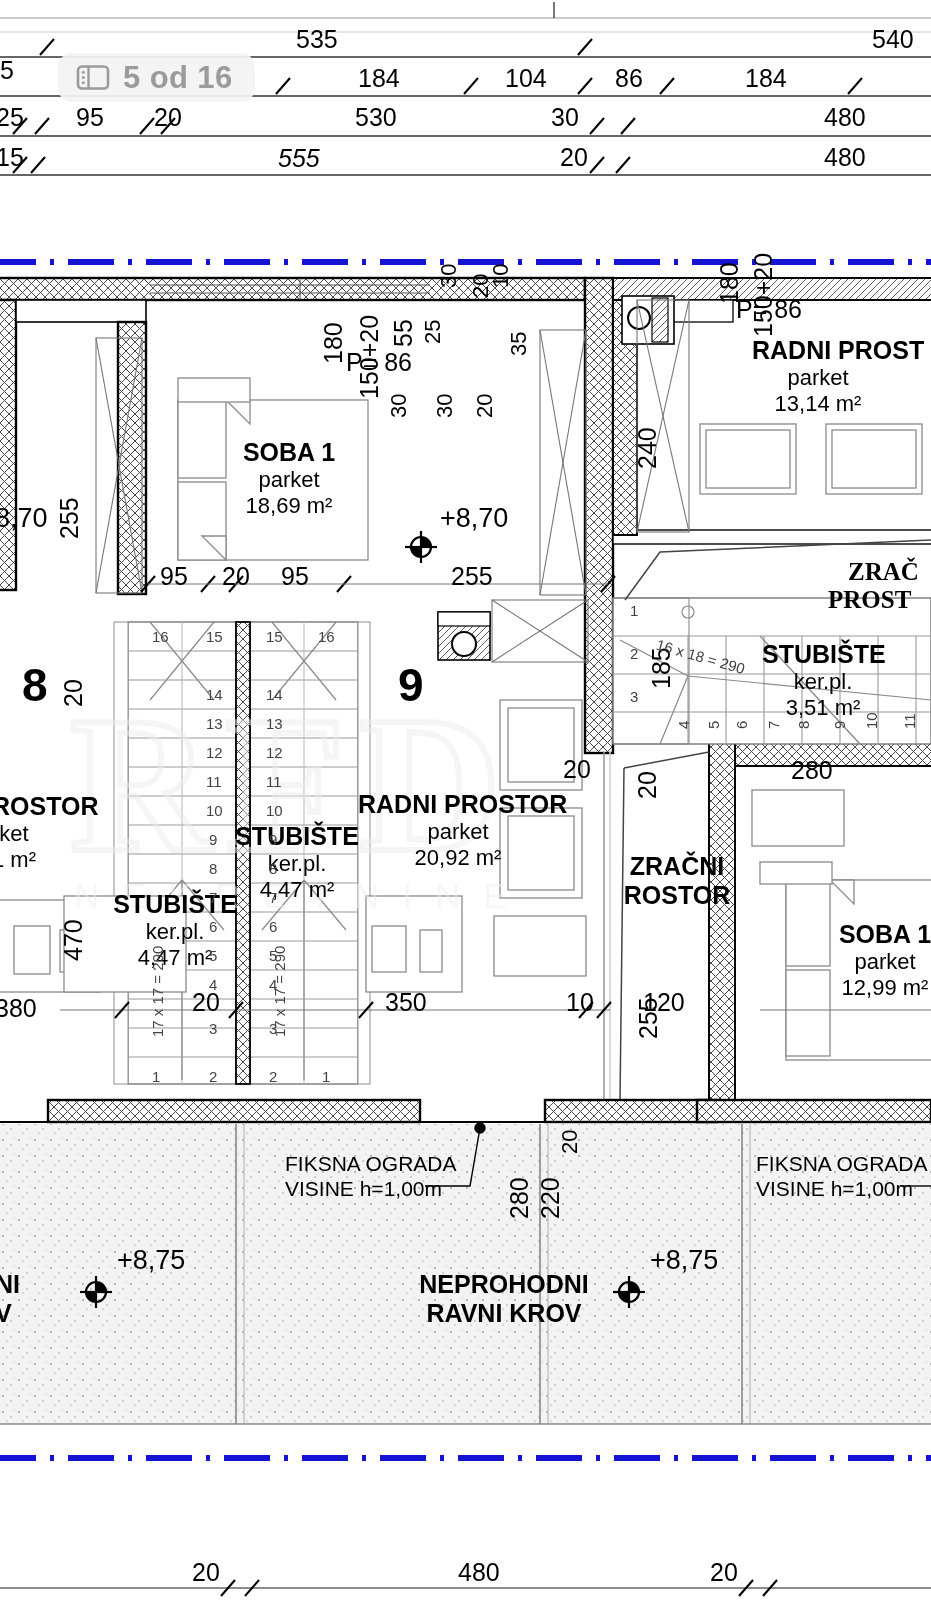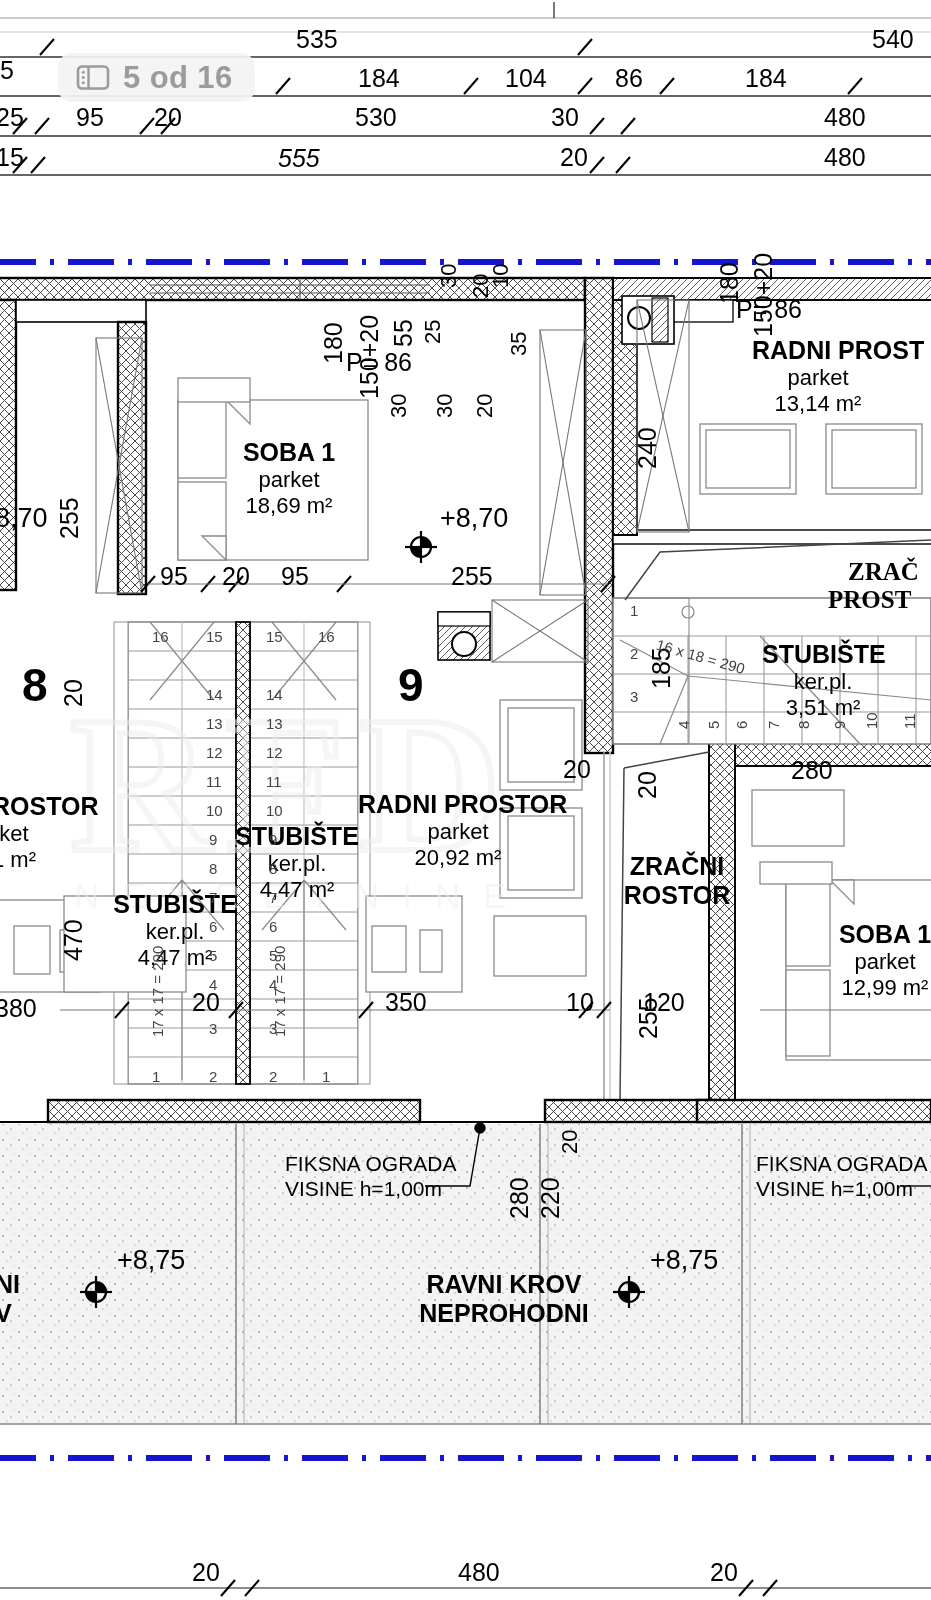"RAVNI KROV" div.rn { order: before "NEPROHODNI" -> after "NEPROHODNI" }
